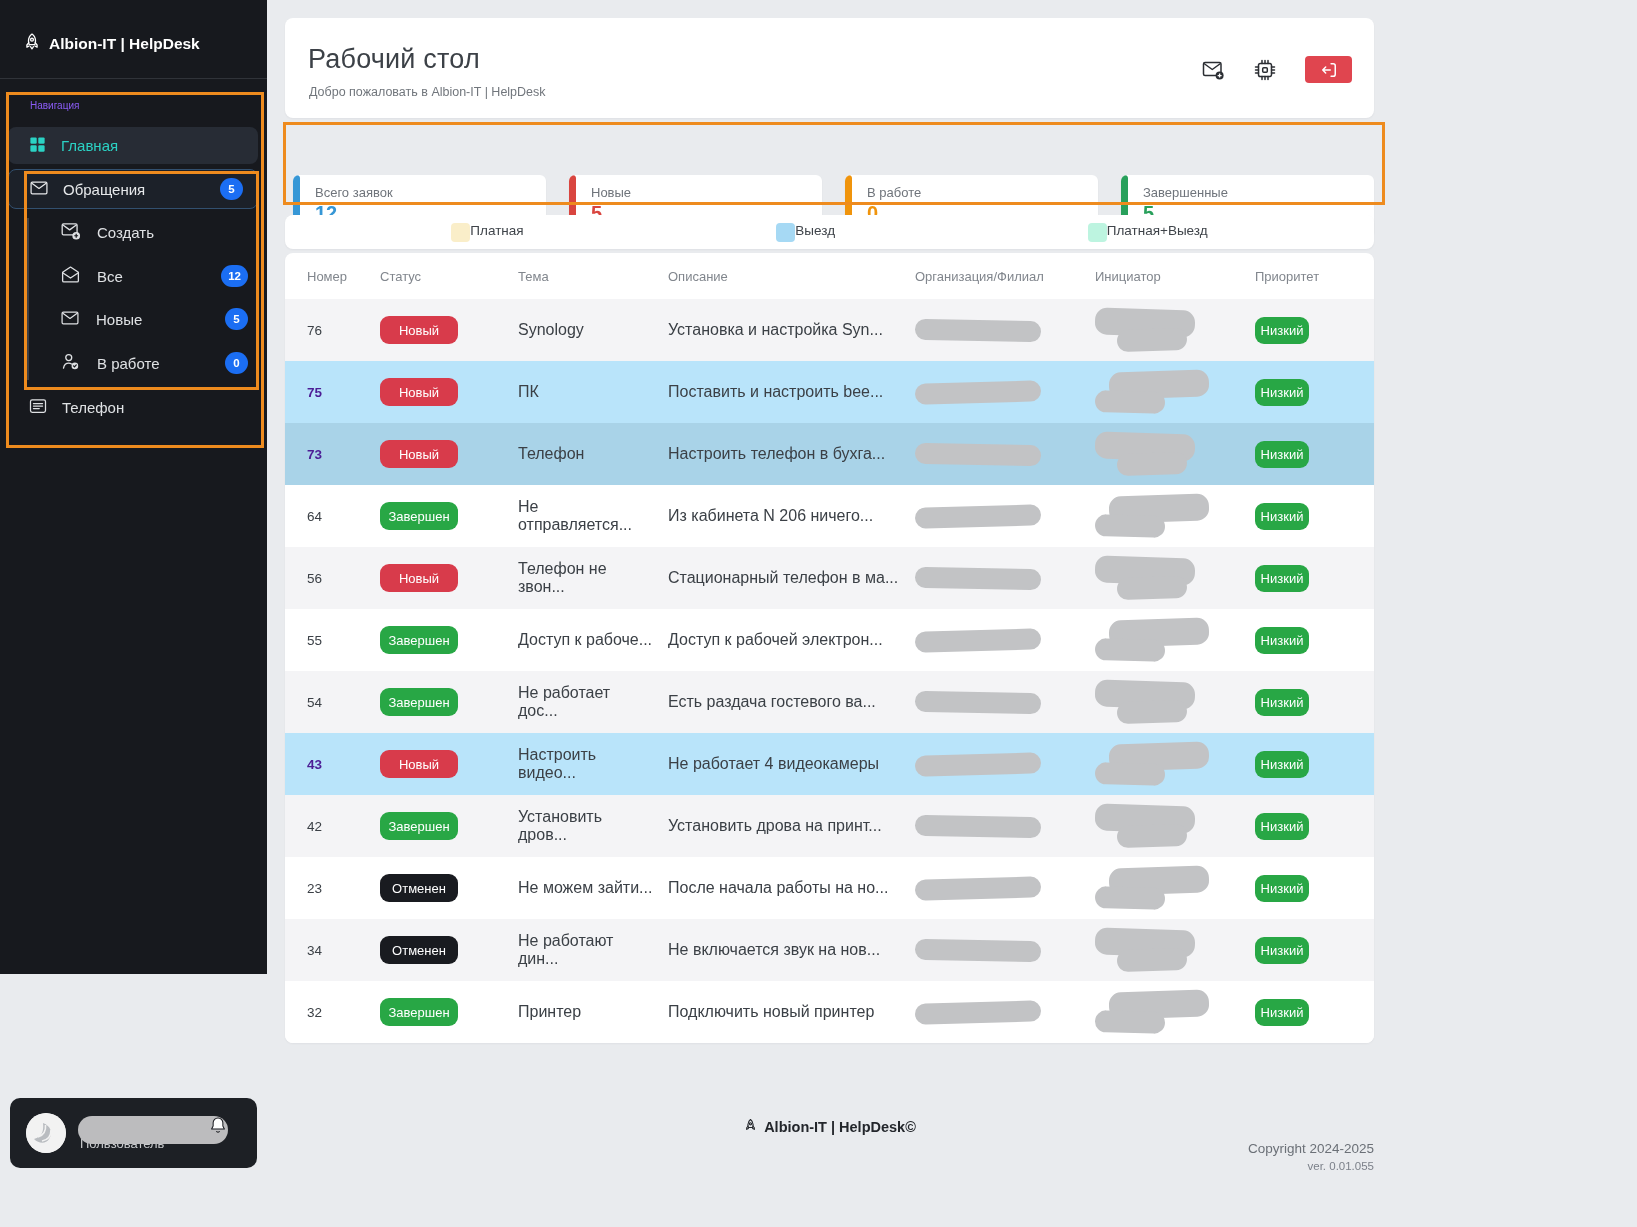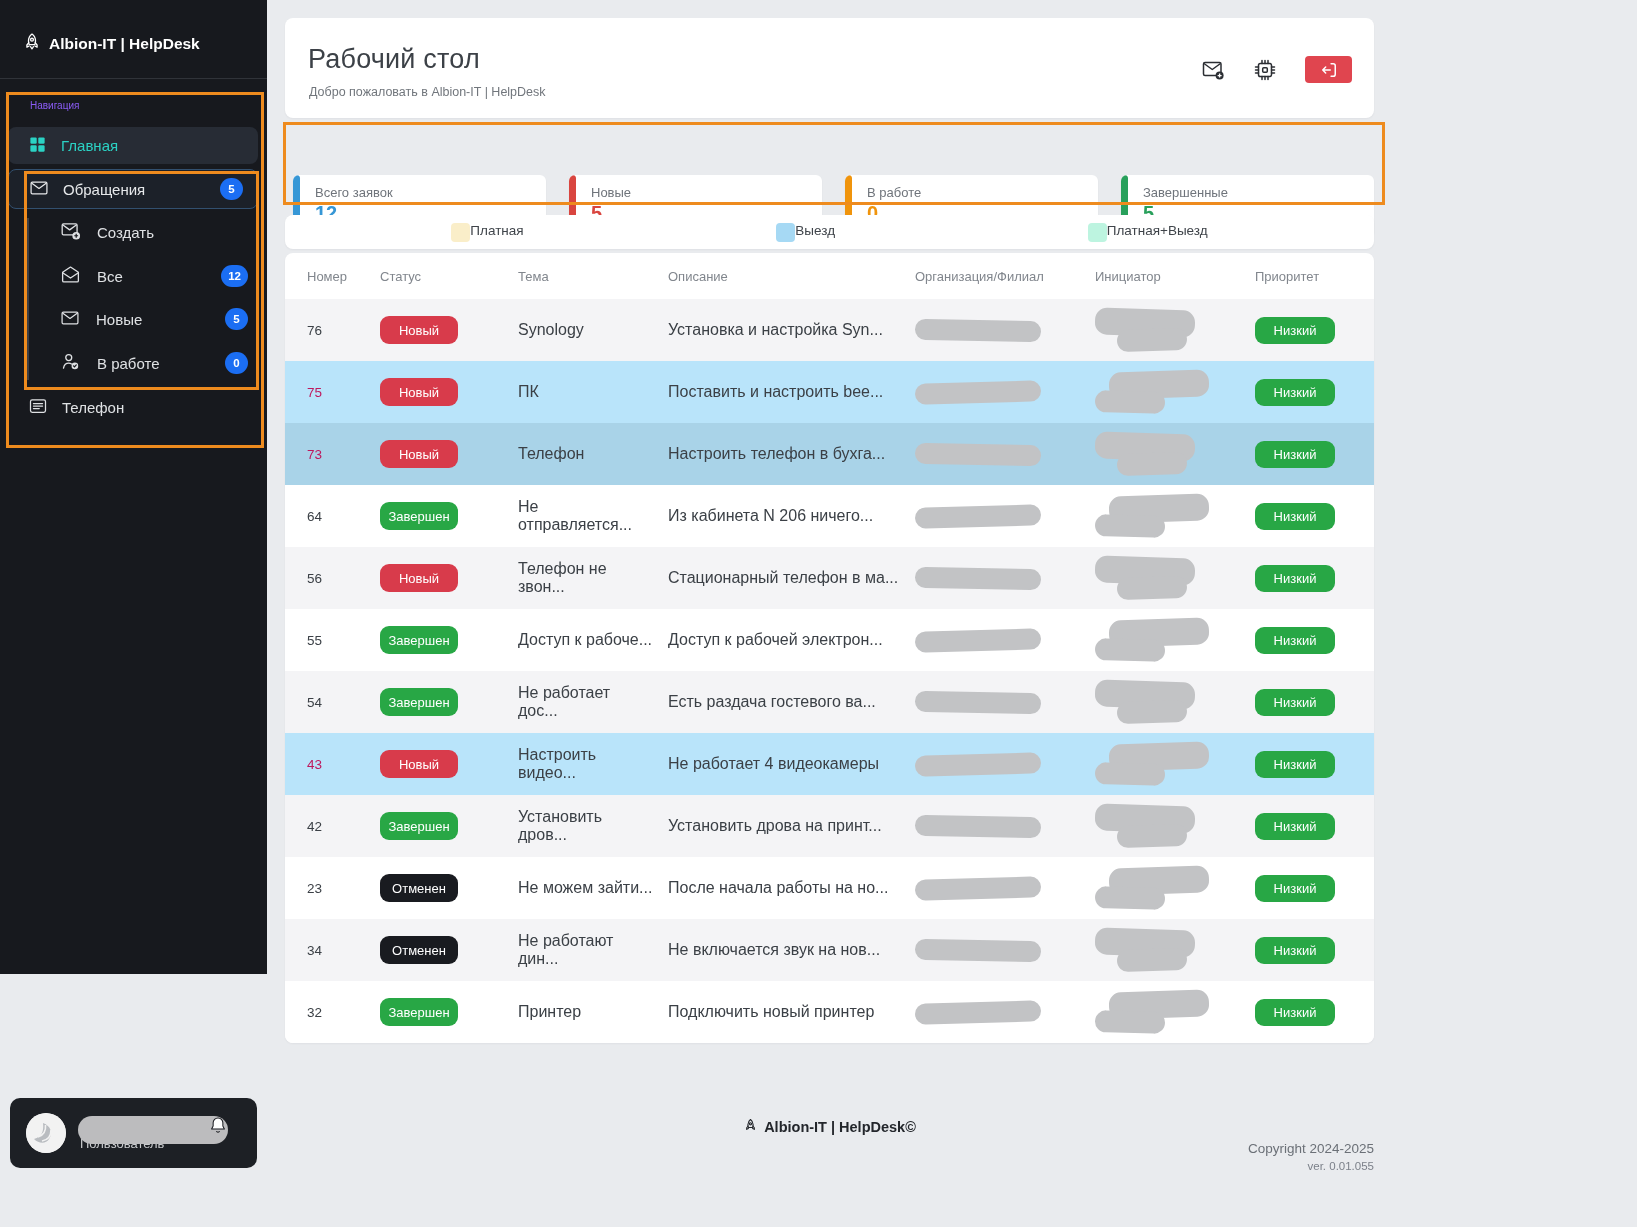"Низкий" .badge-priority { width: 80px -> 54px }
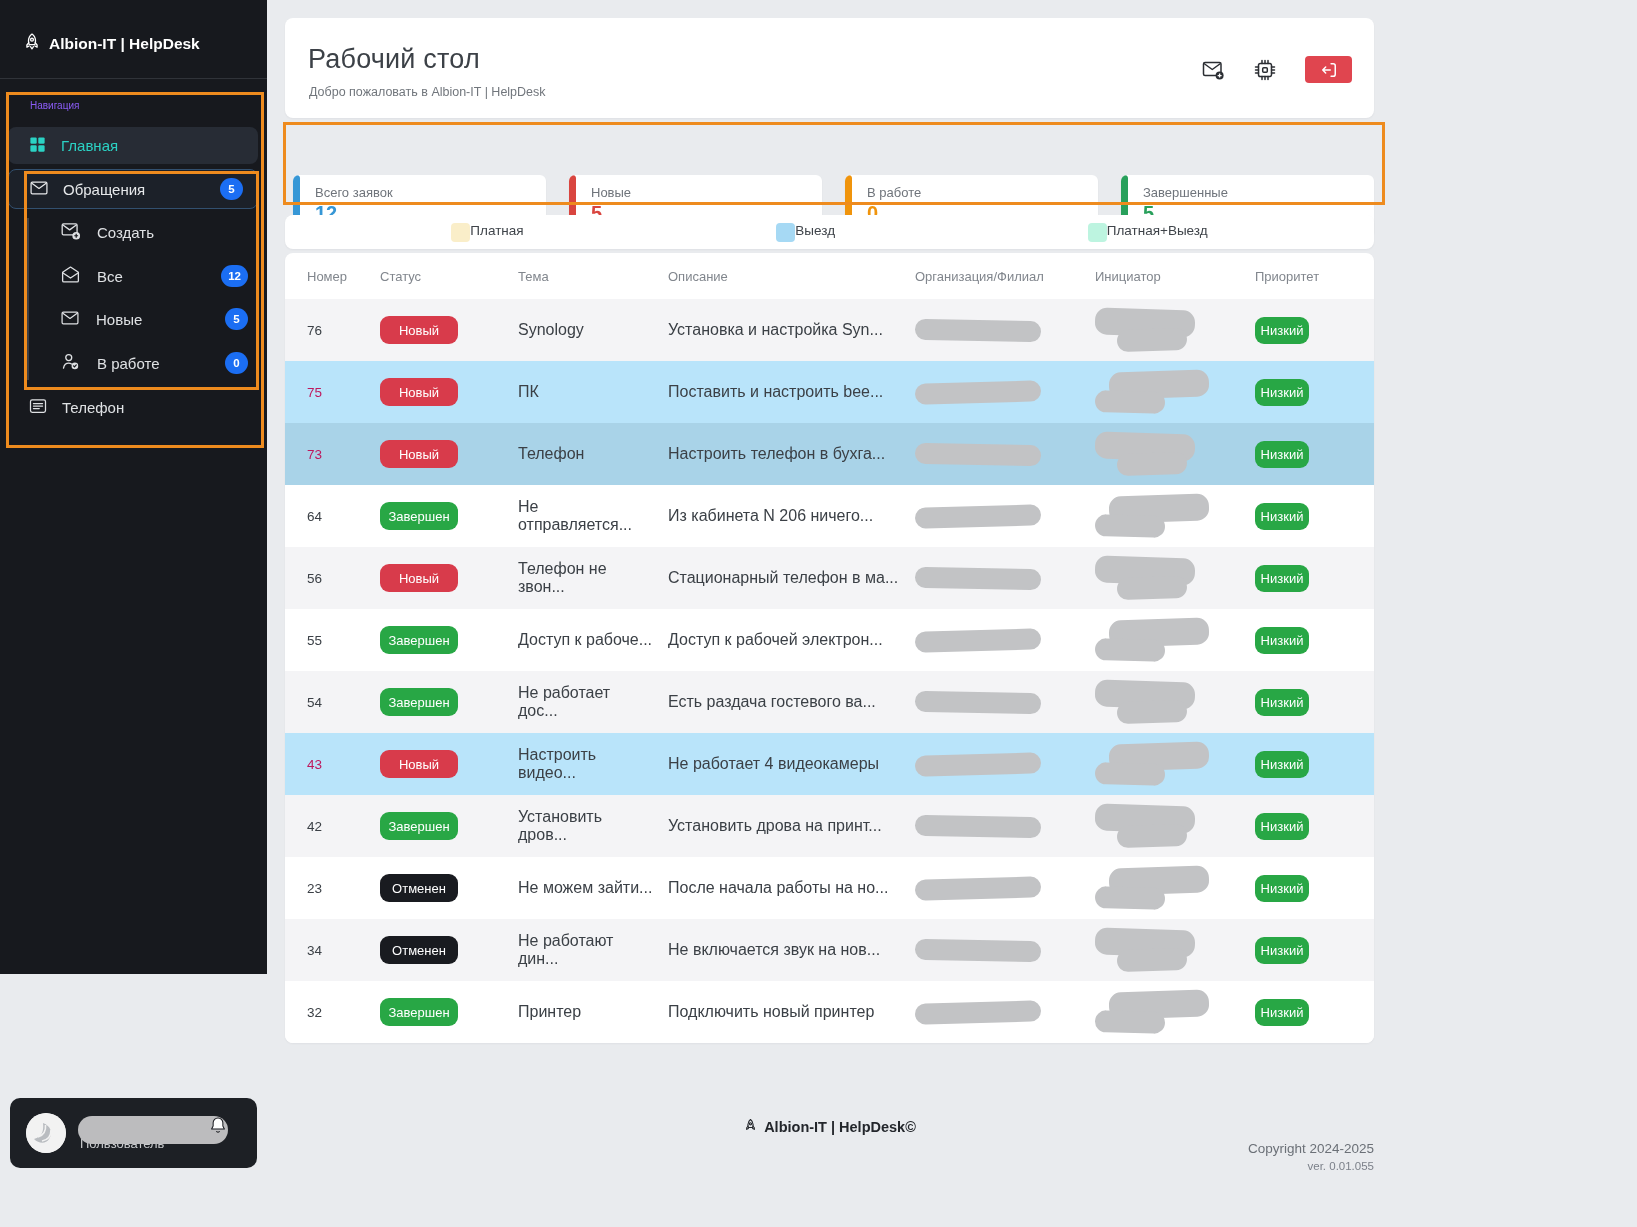"75" .cell-number.blue { color: #be185d -> #4c1d95; font-weight: normal -> bold }
